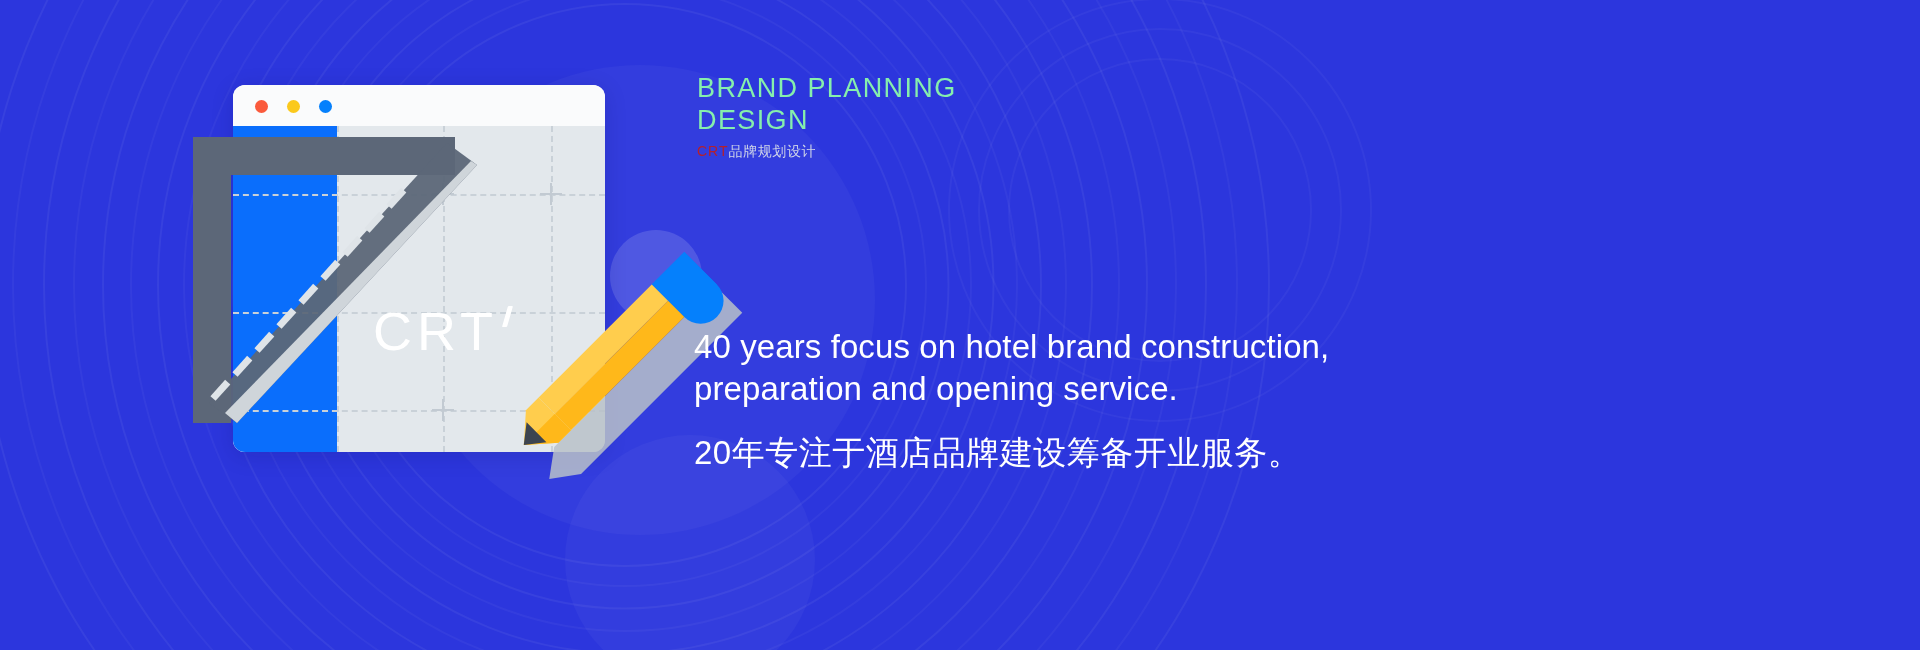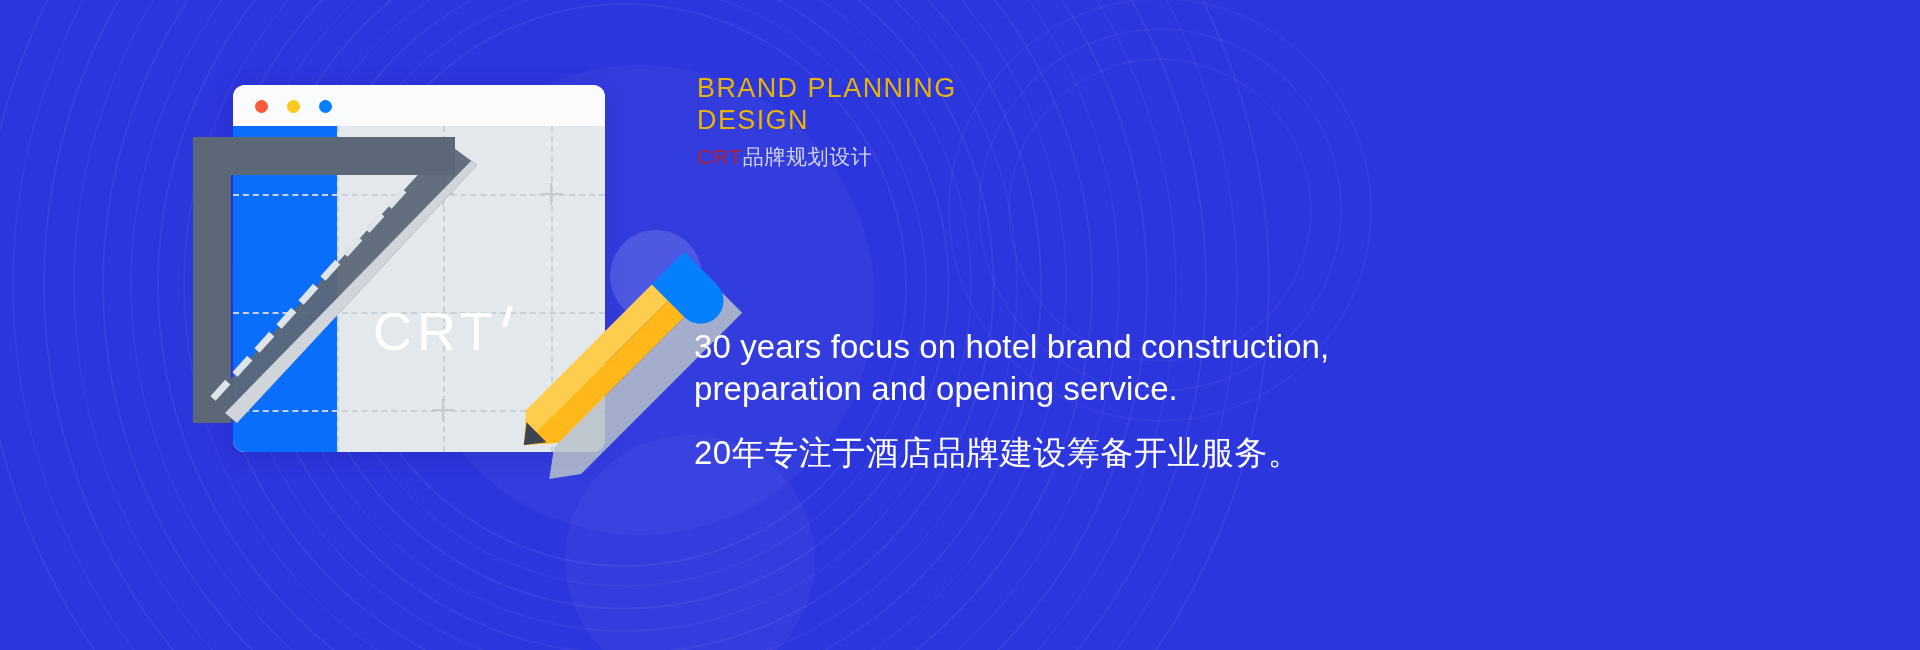"BRAND PLANNING" .headline { color: #eab308 -> #86efac }
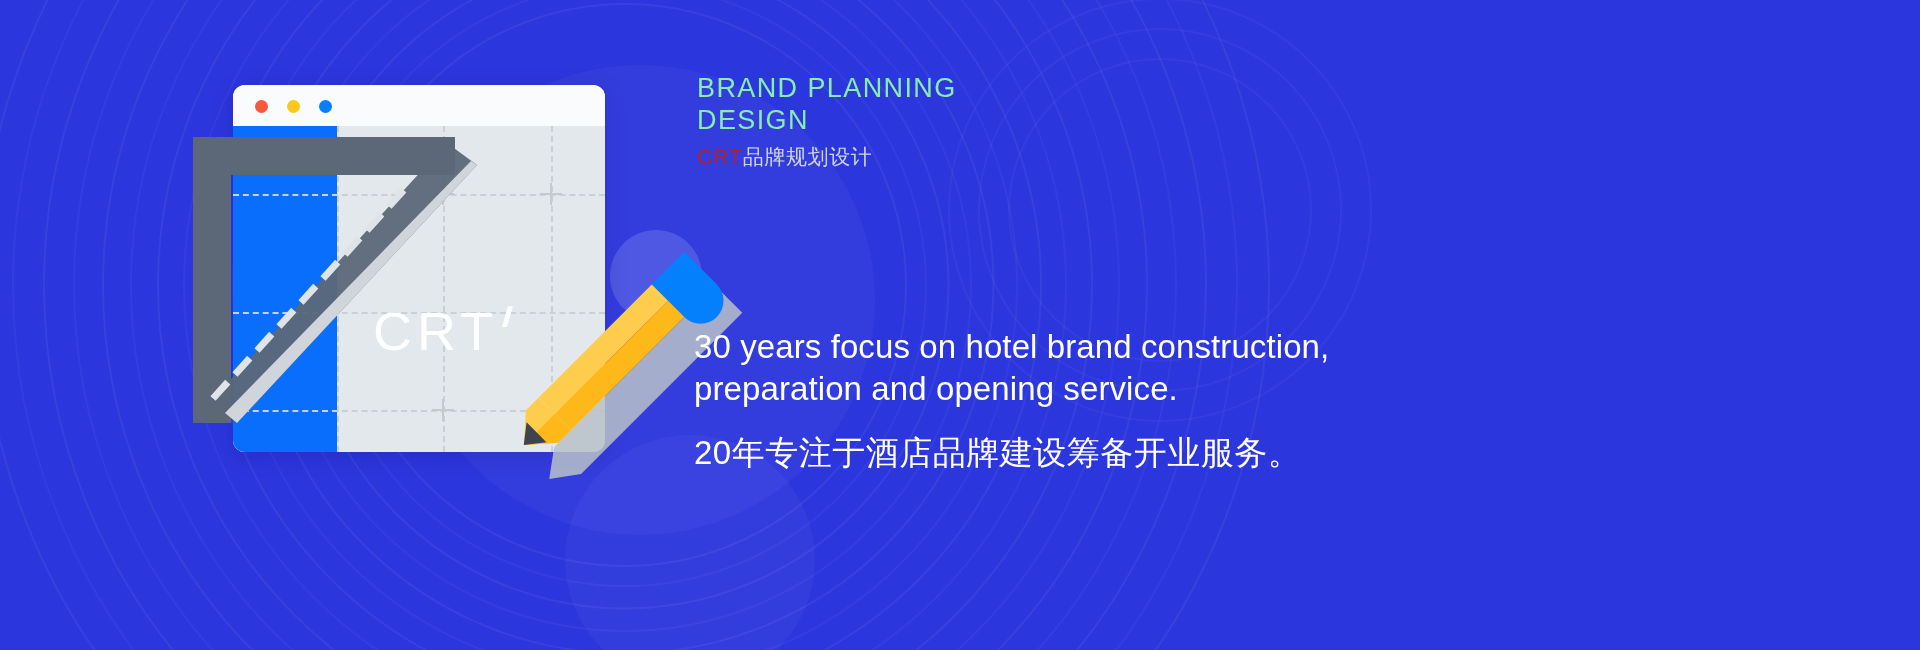"CRT品牌规划设计" .sub-cn { font-size: 21px -> 14px }
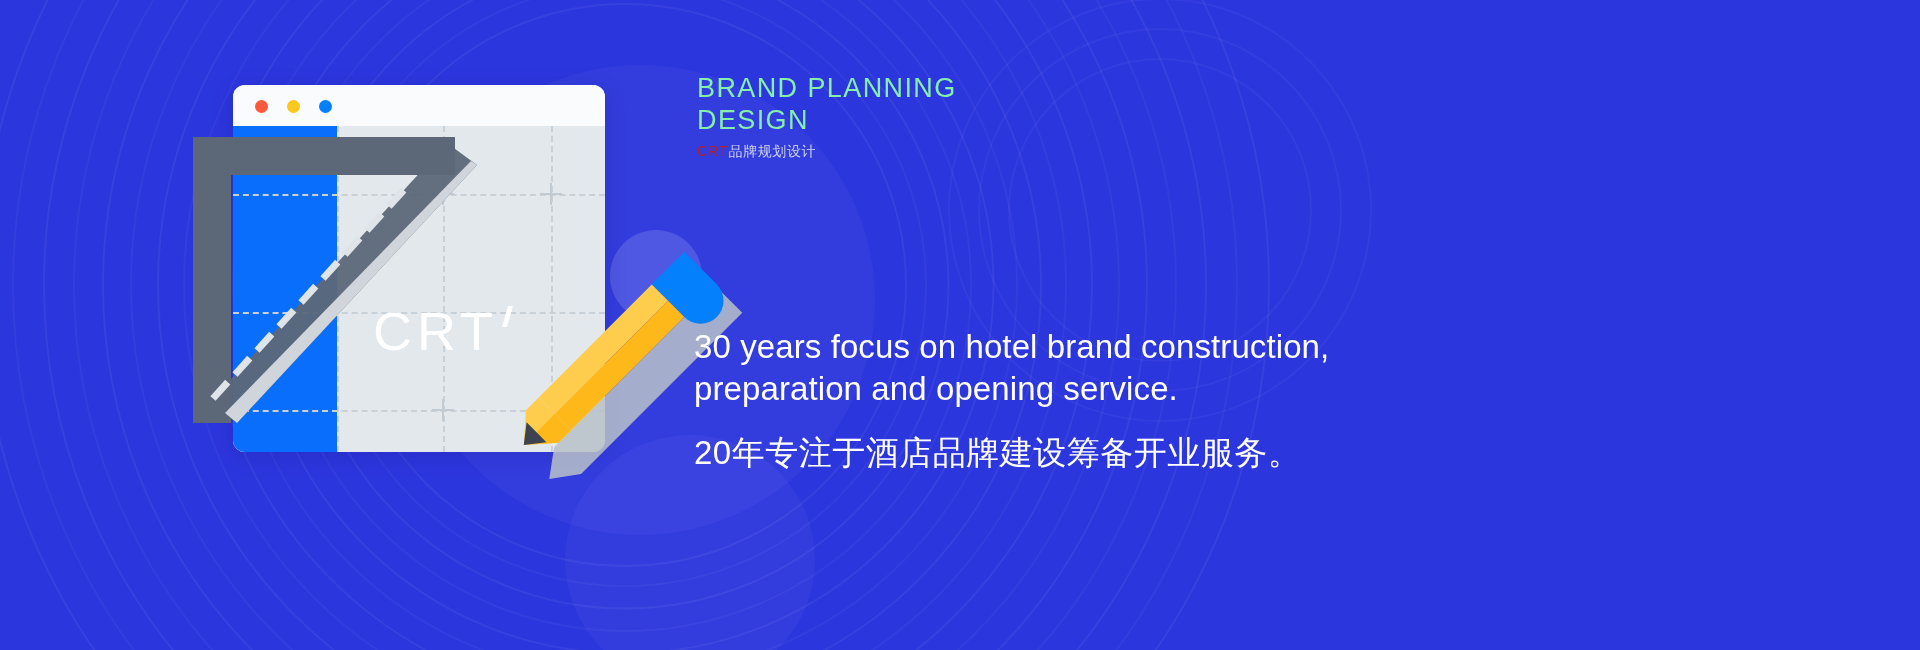"30 years focus on hotel" div.tagline-en { text: 30 -> 40 }
